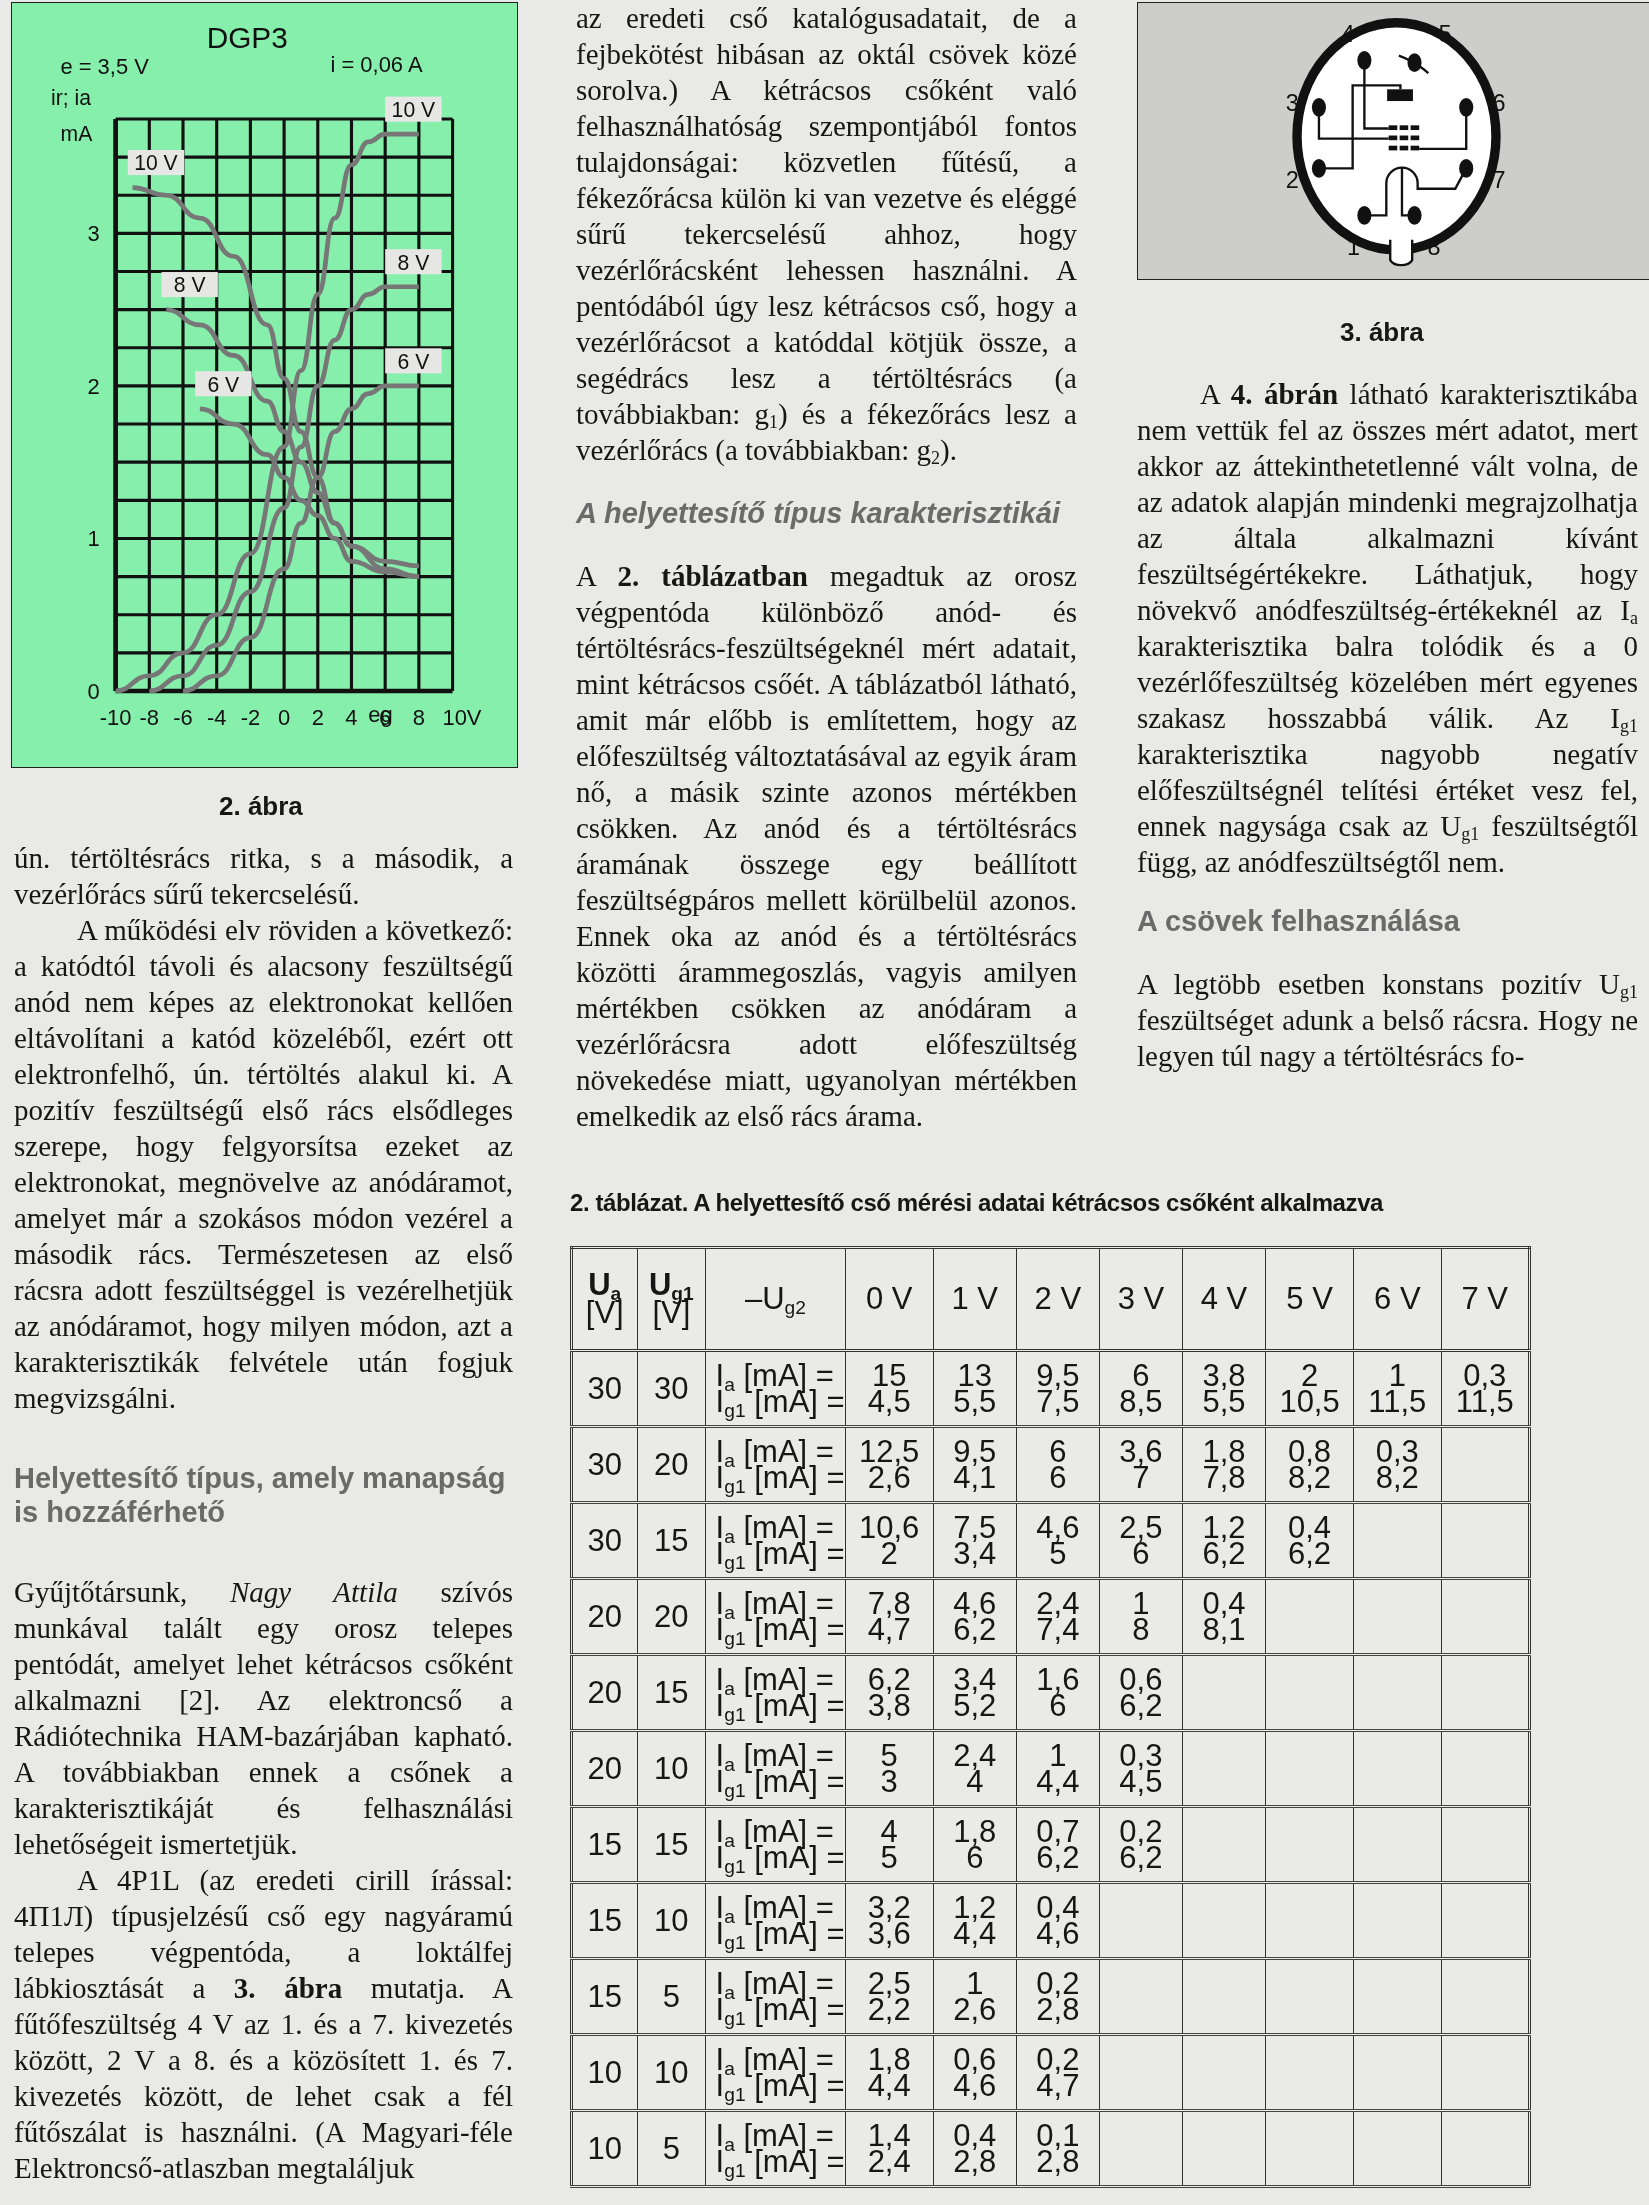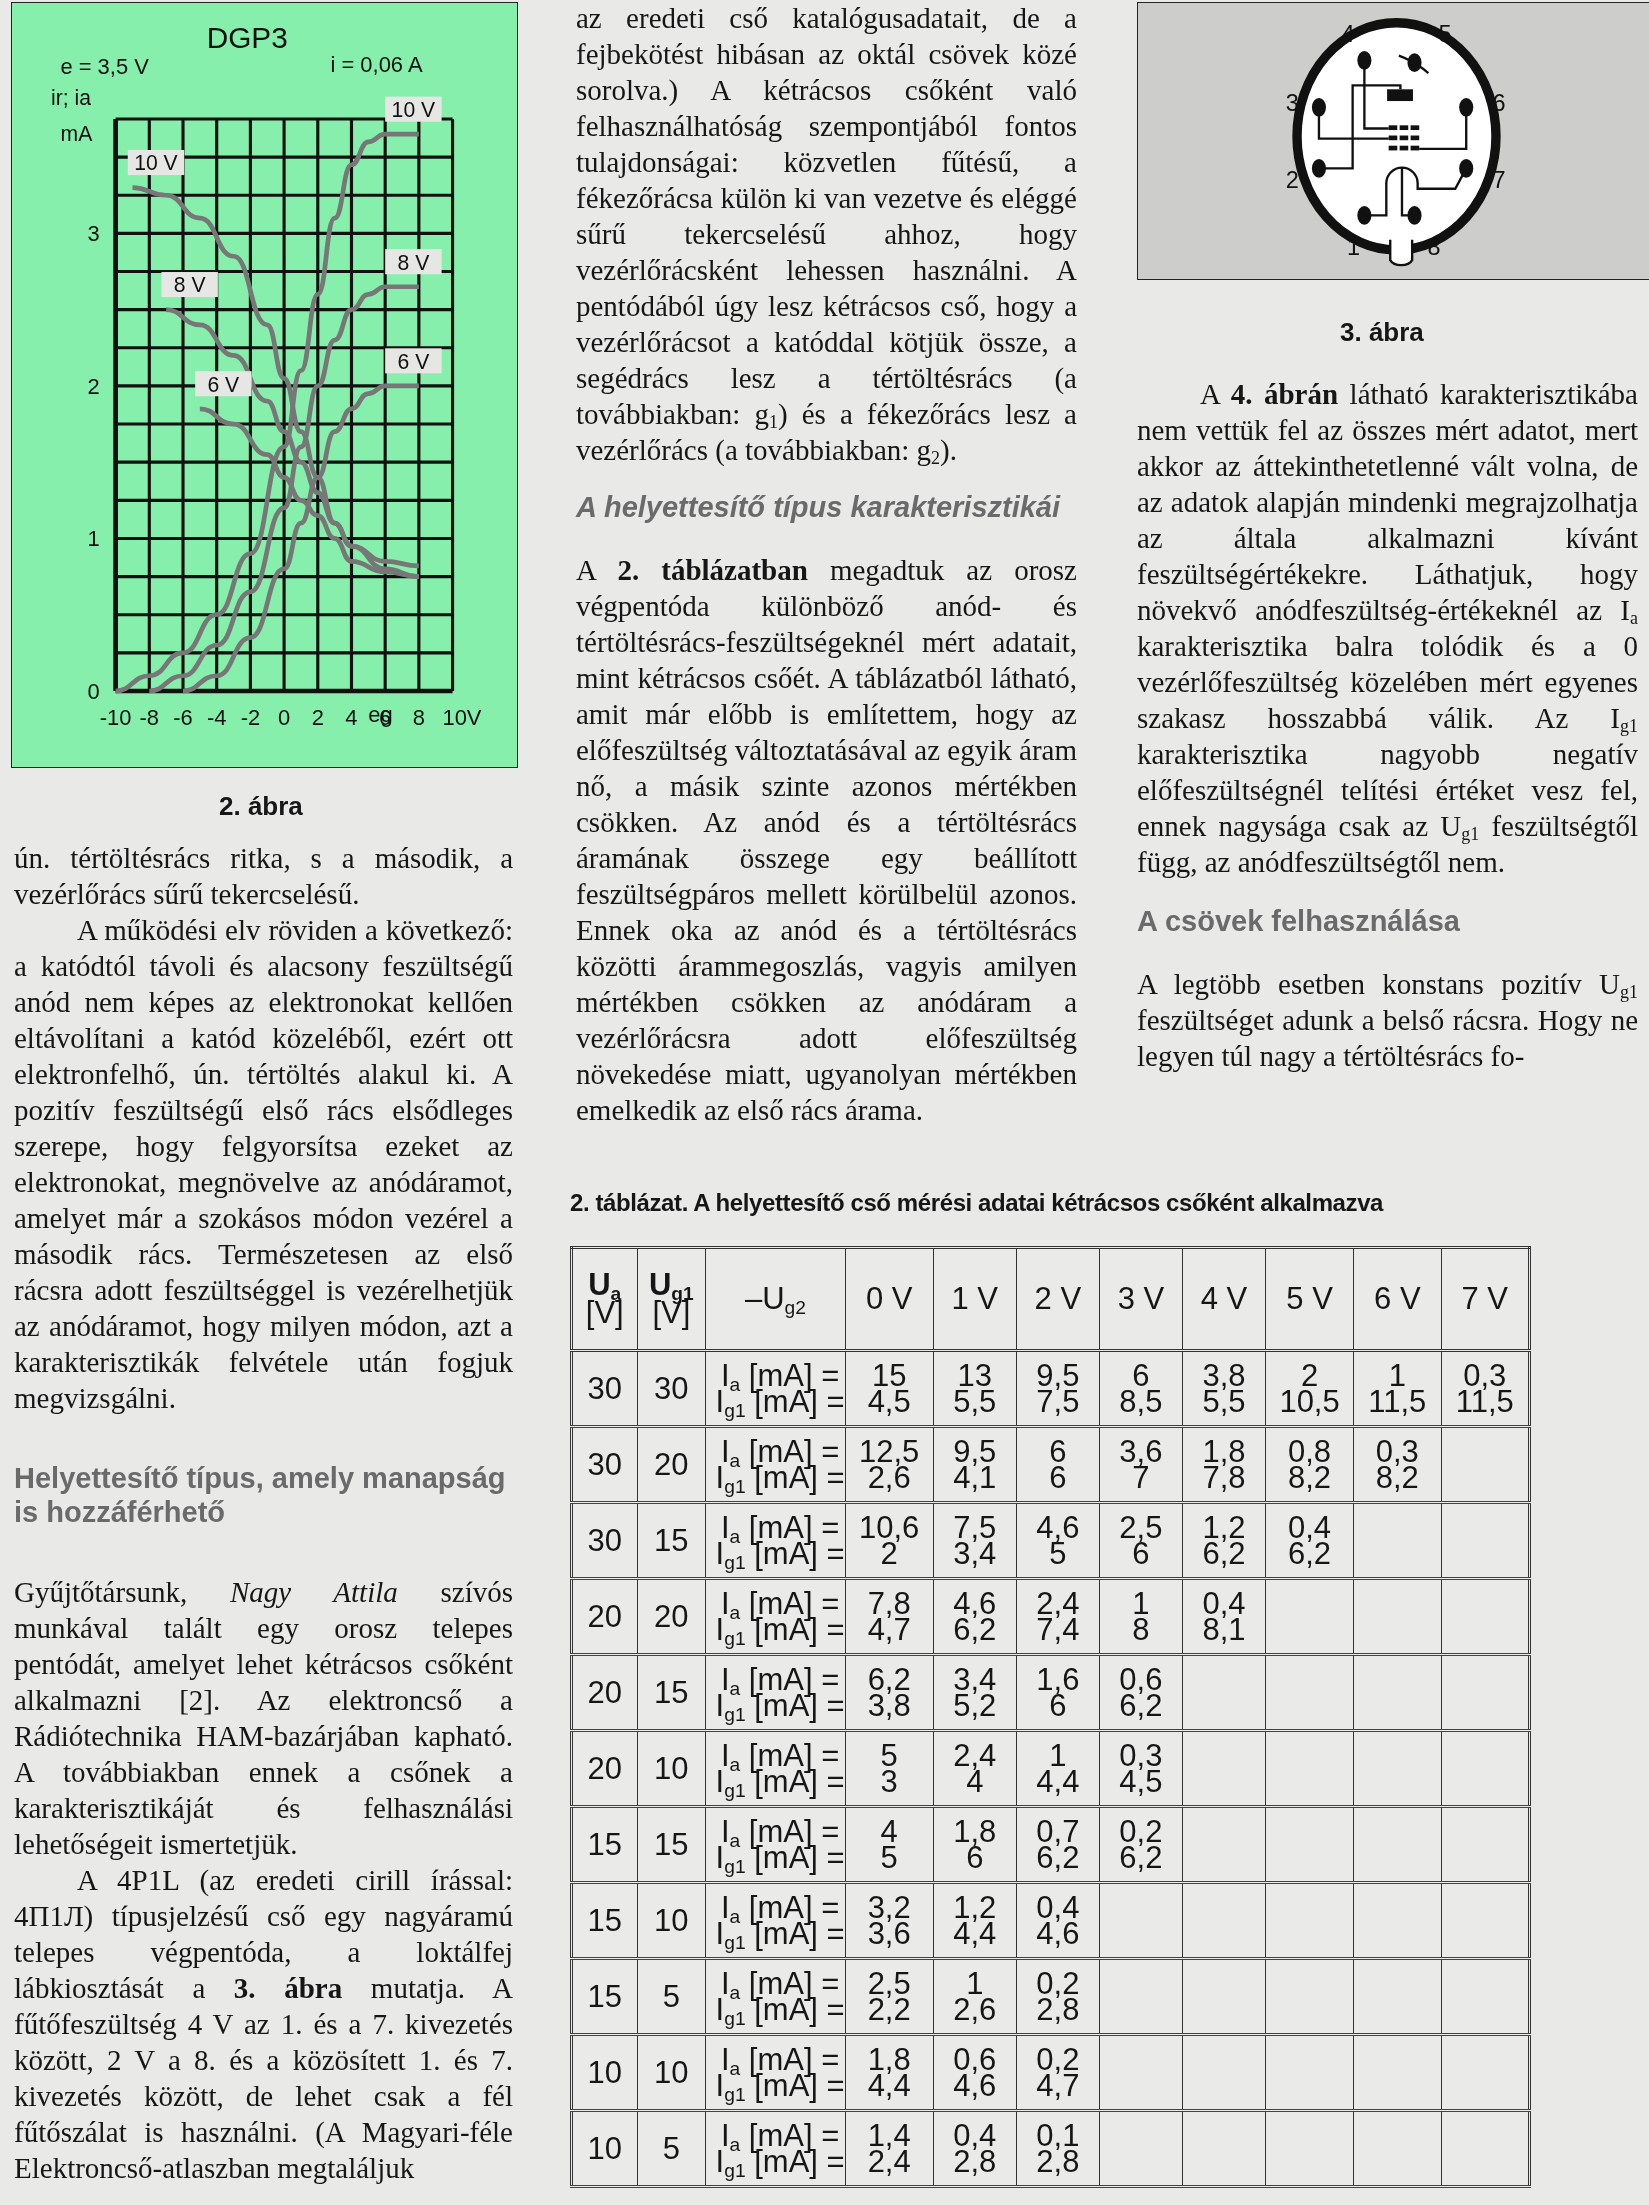"A helyettesítő típus karakterisztikái" p.h-gray { margin-top: 22px -> 28px }
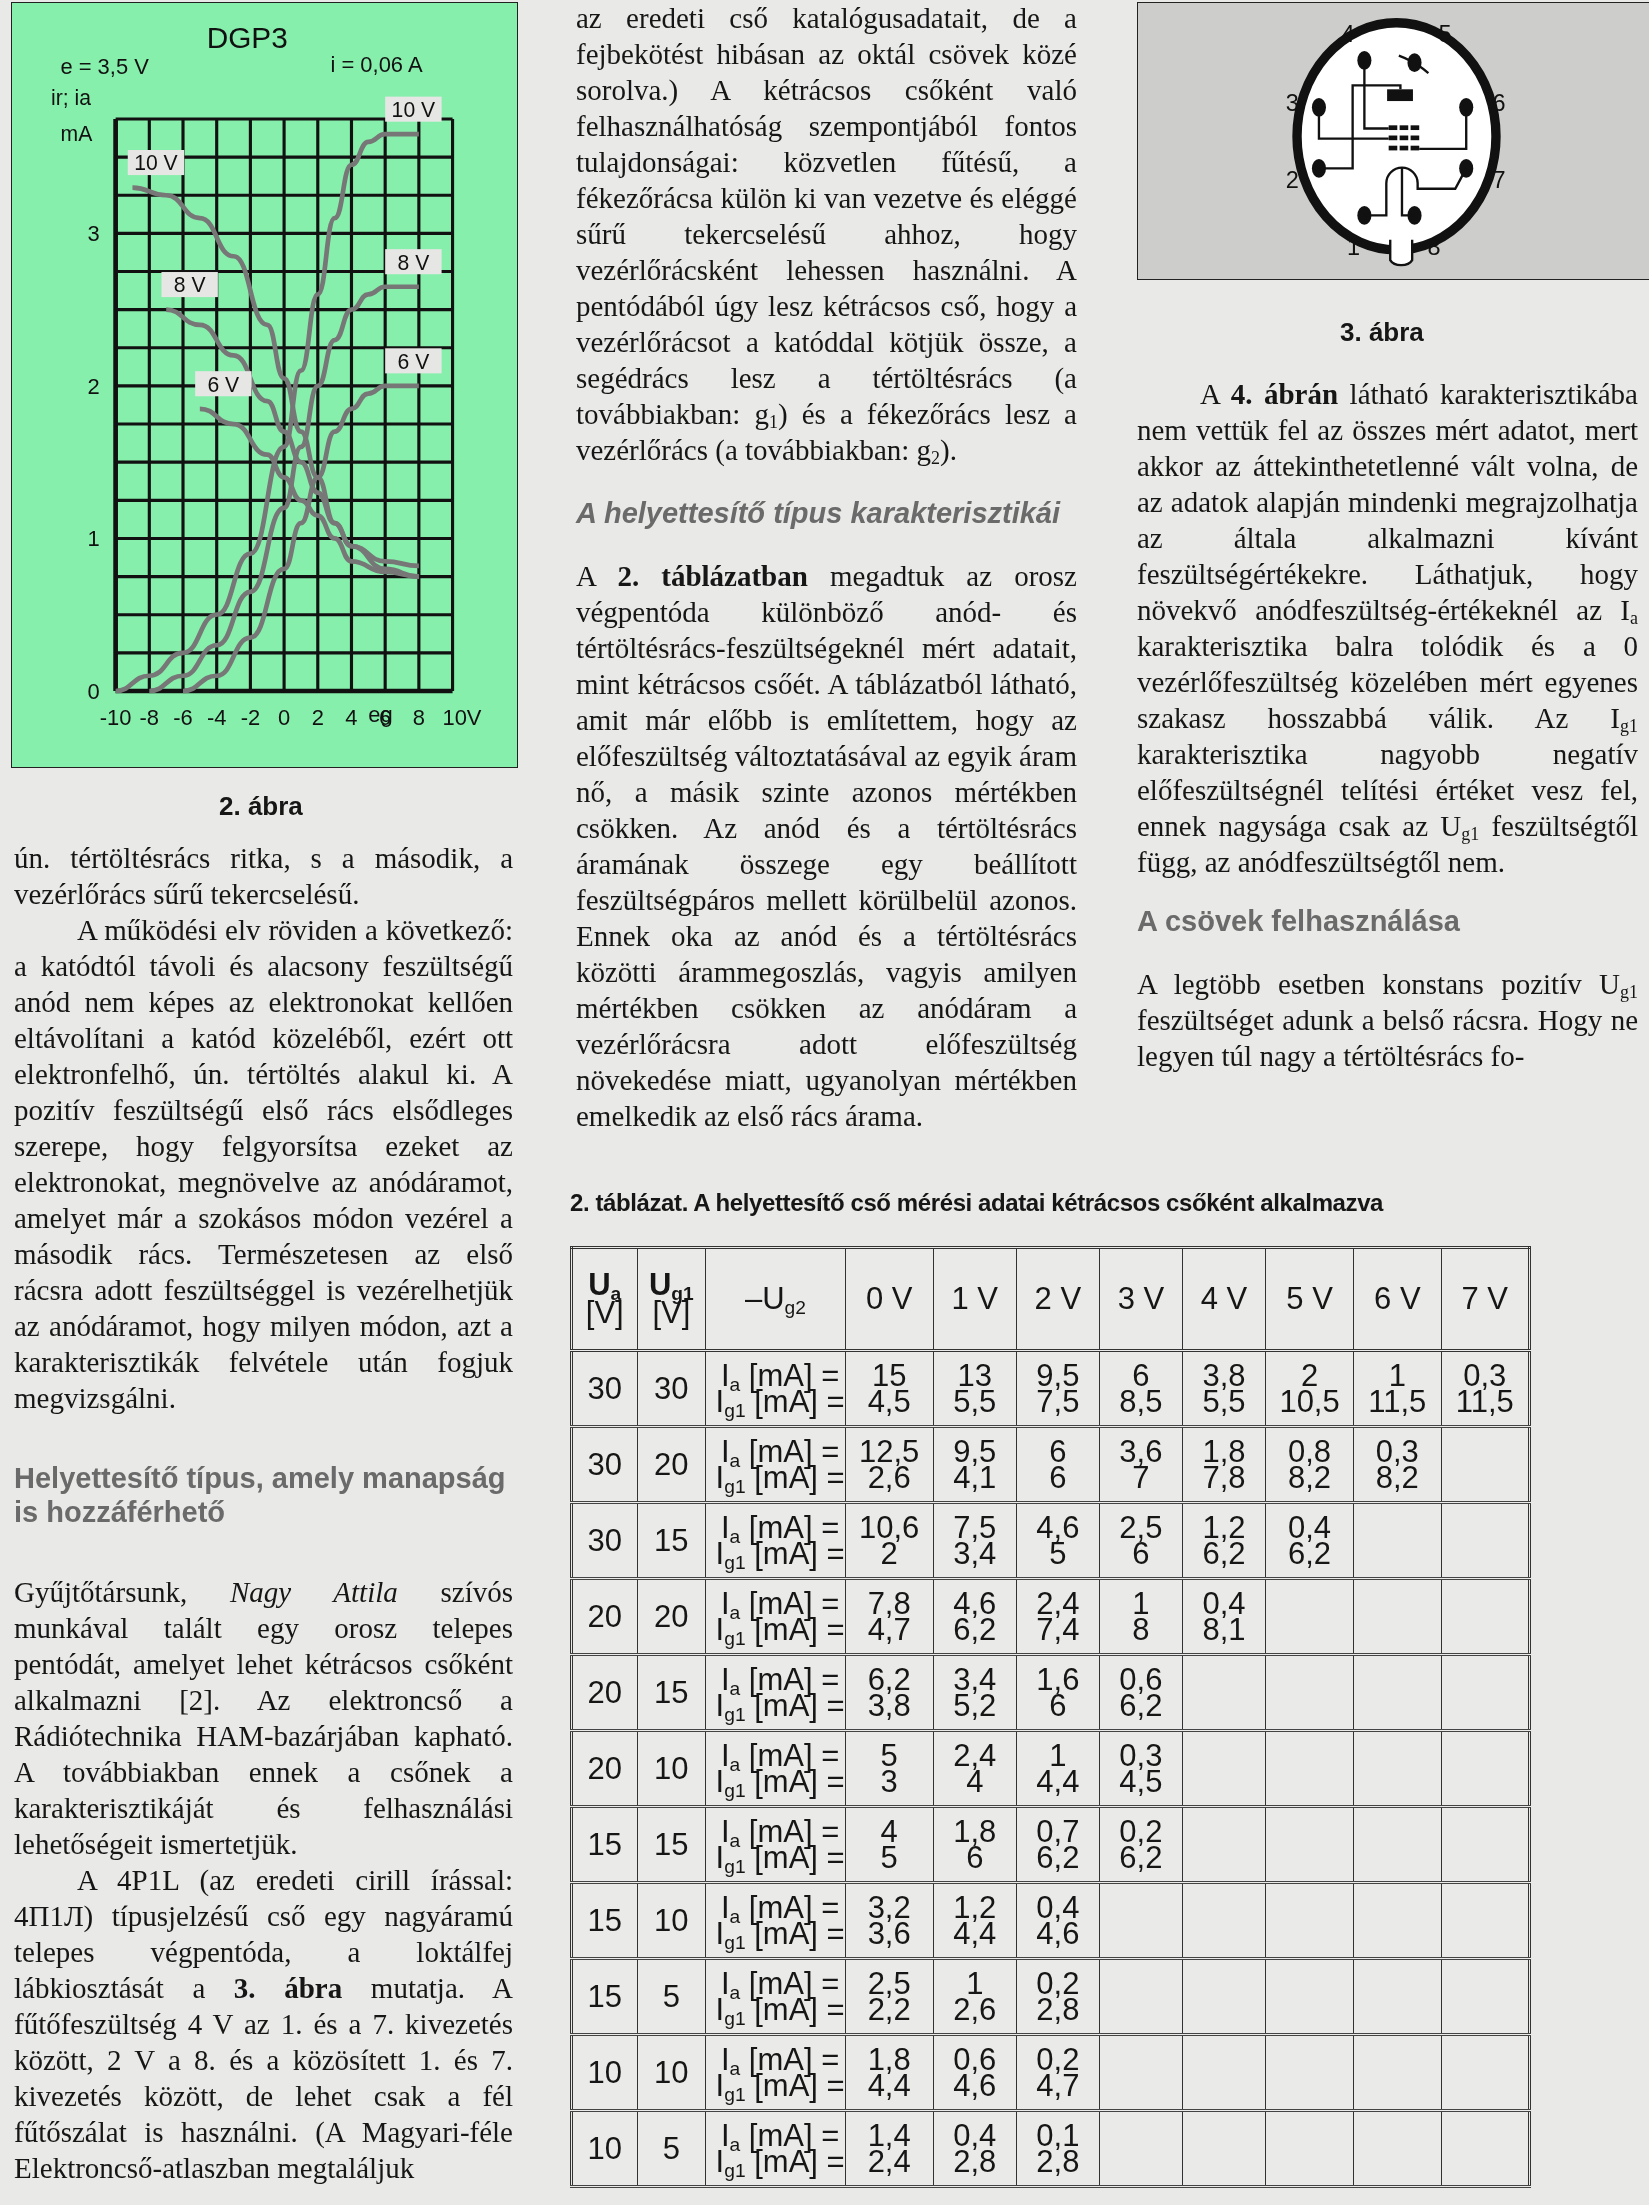"Ia [mA] =" #tbl td.lbl { text-align: center -> left }
